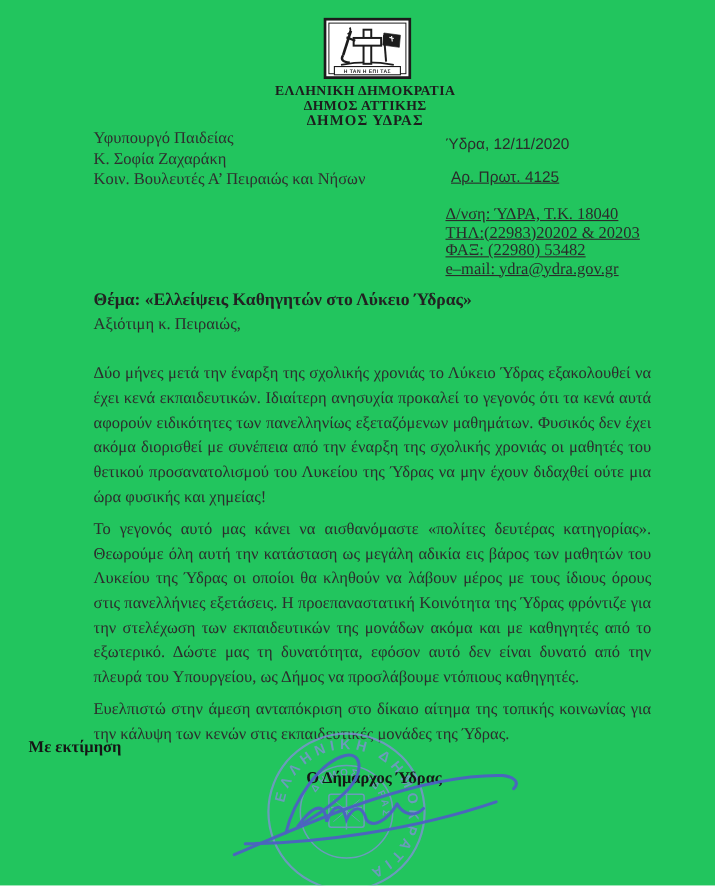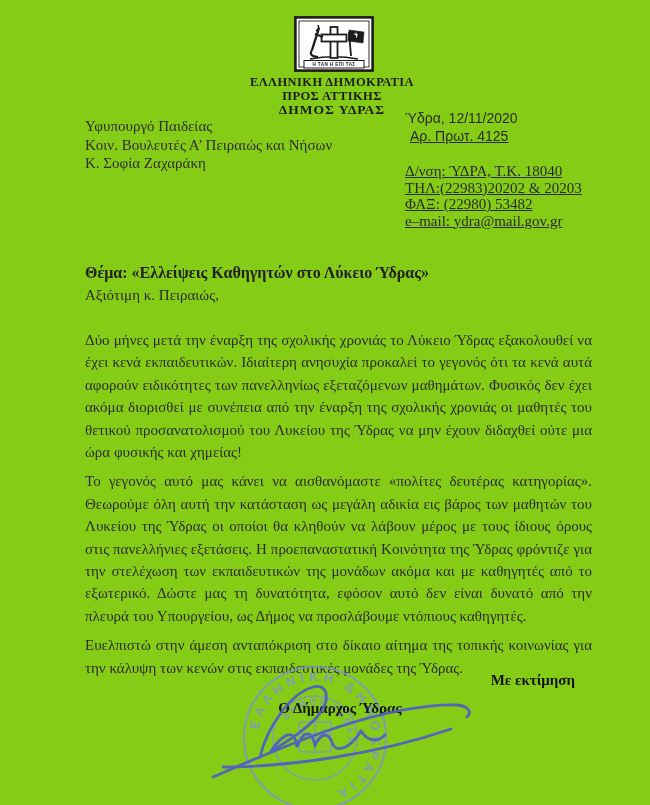"ΕΛΛΗΝΙΚΗ ΔΗΜΟΚΡΑΤΙΑ" .page { background: #84cc16 -> #22c55e }
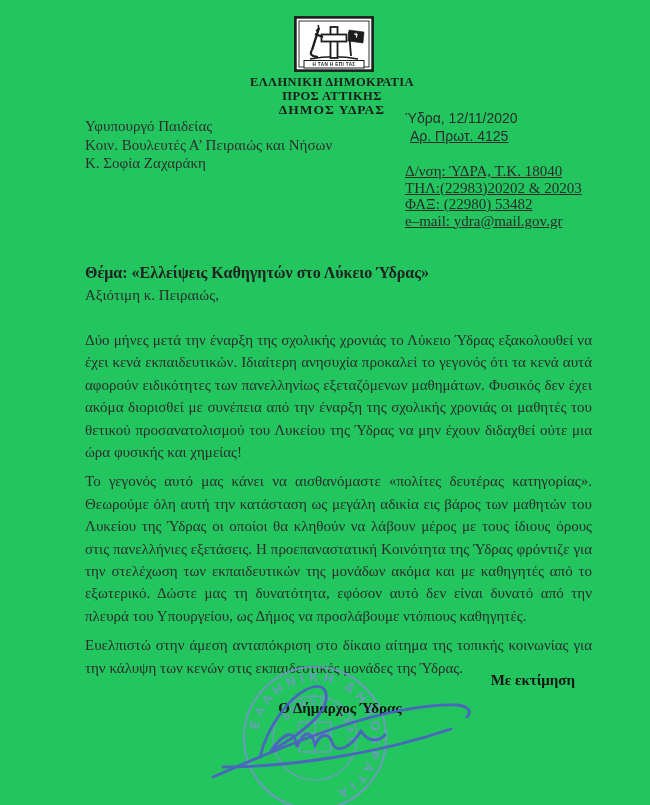"ΠΡΟΣ ΑΤΤΙΚΗΣ" div.lh-line { text: ΠΡΟΣ -> ΔΗΜΟΣ }
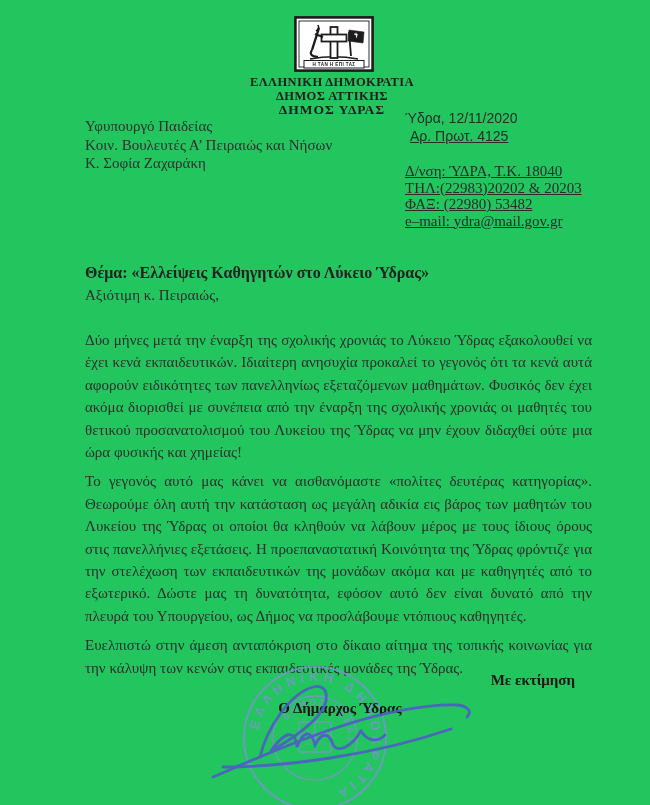"Ύδρα, 12/11/2020" .meta-sans { margin-top: none -> 12px }
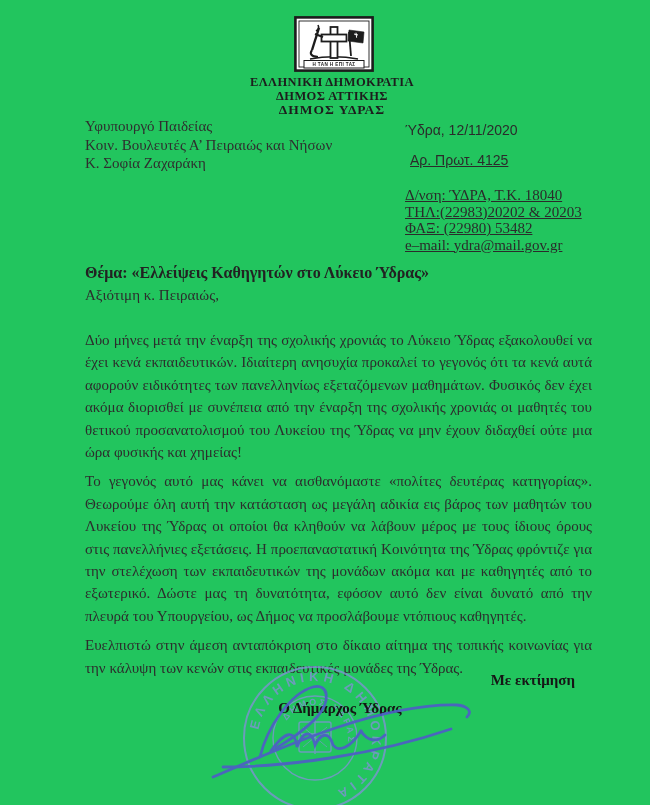"Κοιν. Βουλευτές Α’ Πειραιώς και" div.recipient-line { order: before "Κ. Σοφία Ζαχαράκη" -> after "Κ. Σοφία Ζαχαράκη" }
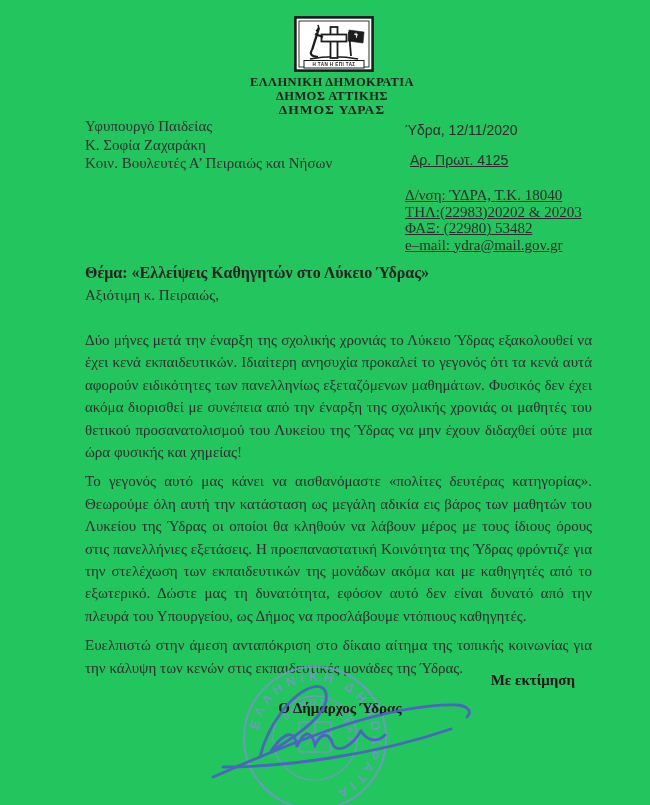"e–mail: ydra@mail.gov.gr" div.meta-serif { text: ydra@mail.gov.gr -> ydra@ydra.gov.gr }
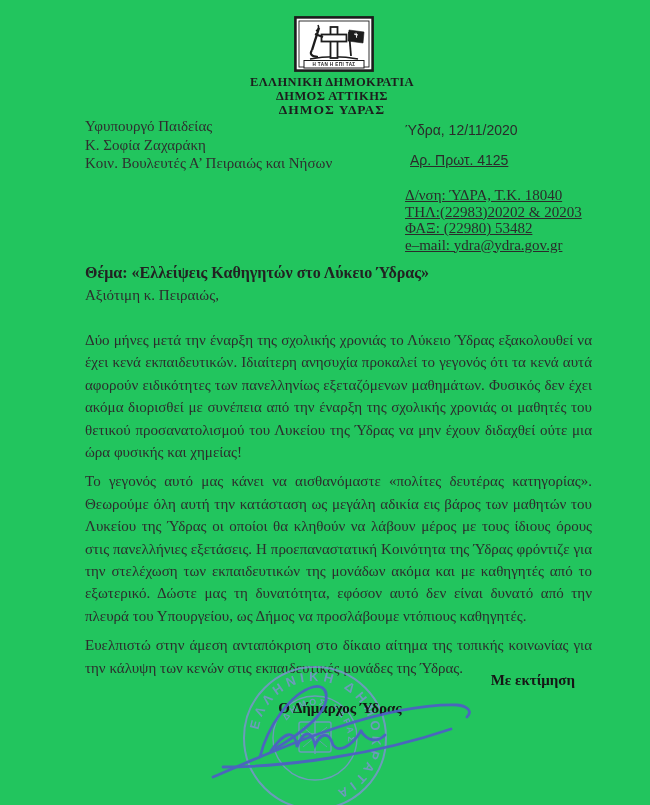"Με εκτίμηση" .closing-regards { padding-left: 16px -> 26px; text-align: right -> left }
